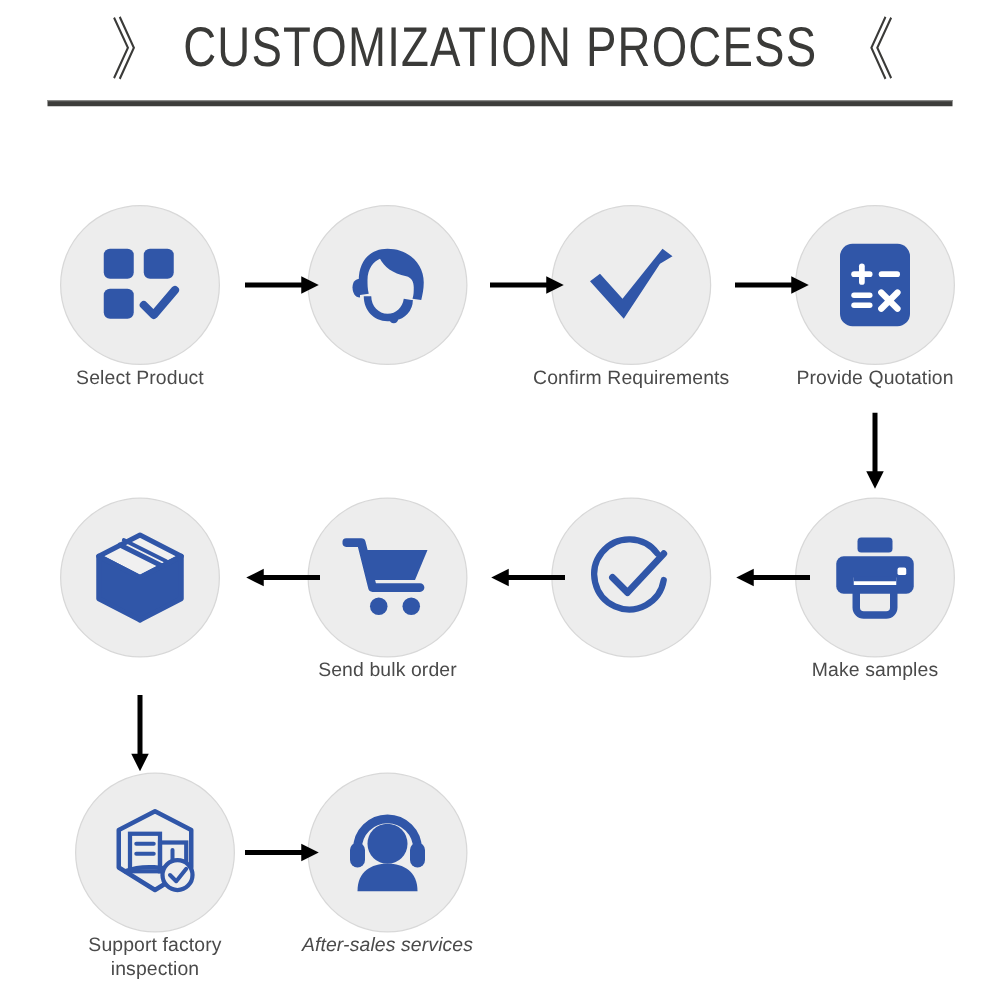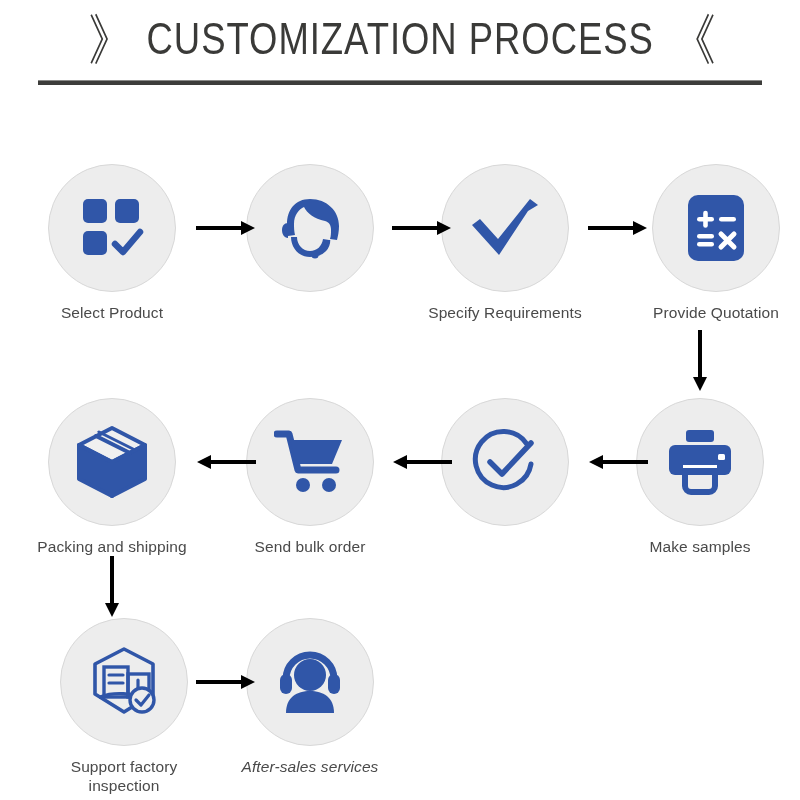"Select Product" .node-label { margin-top: 11px -> 1px }
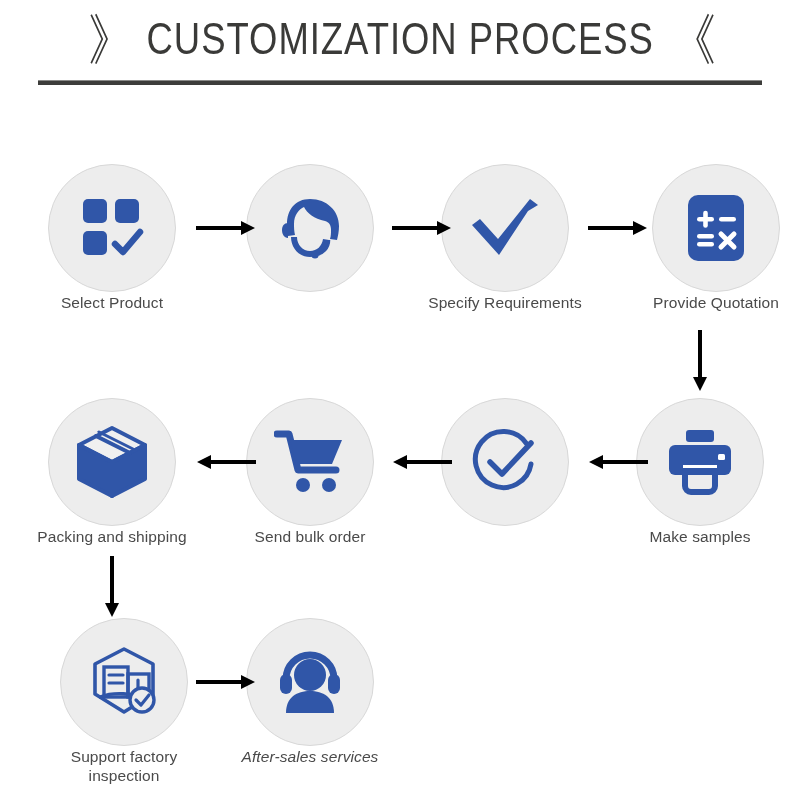"Specify Requirements" div.node-label { text: Specify -> Confirm }
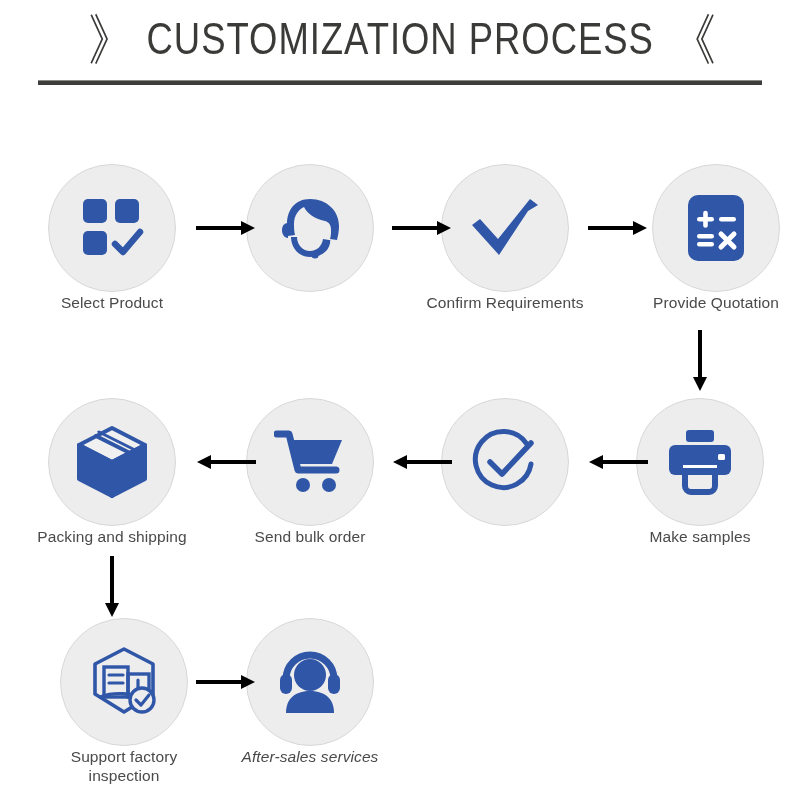"Provide Quotation" div.node { left: 636px -> 620px }
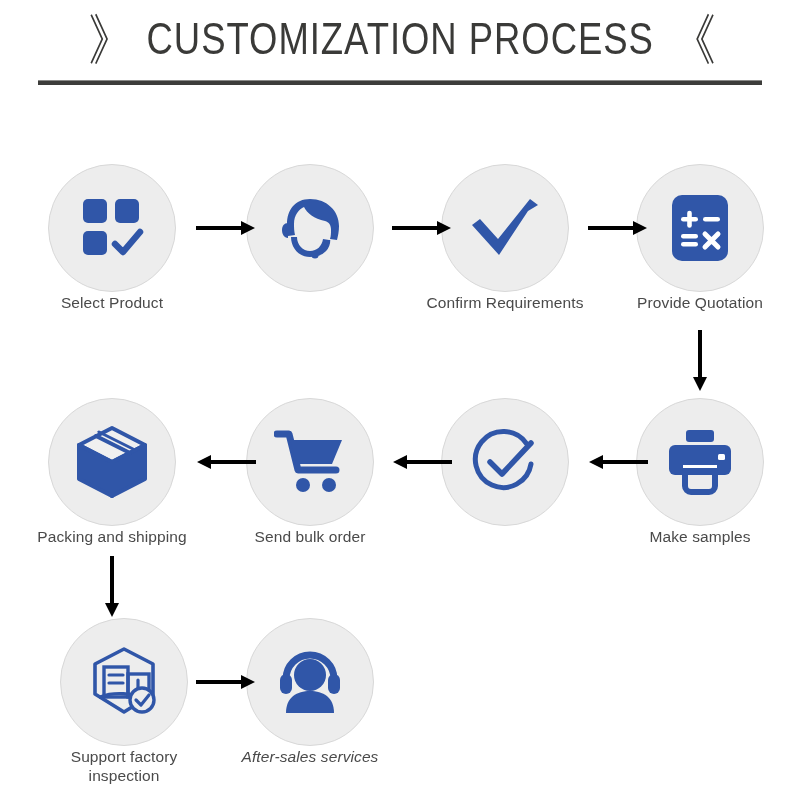"Packing and shipping" div.node-label { html: <div>Packing and shipping</div> -> none }
